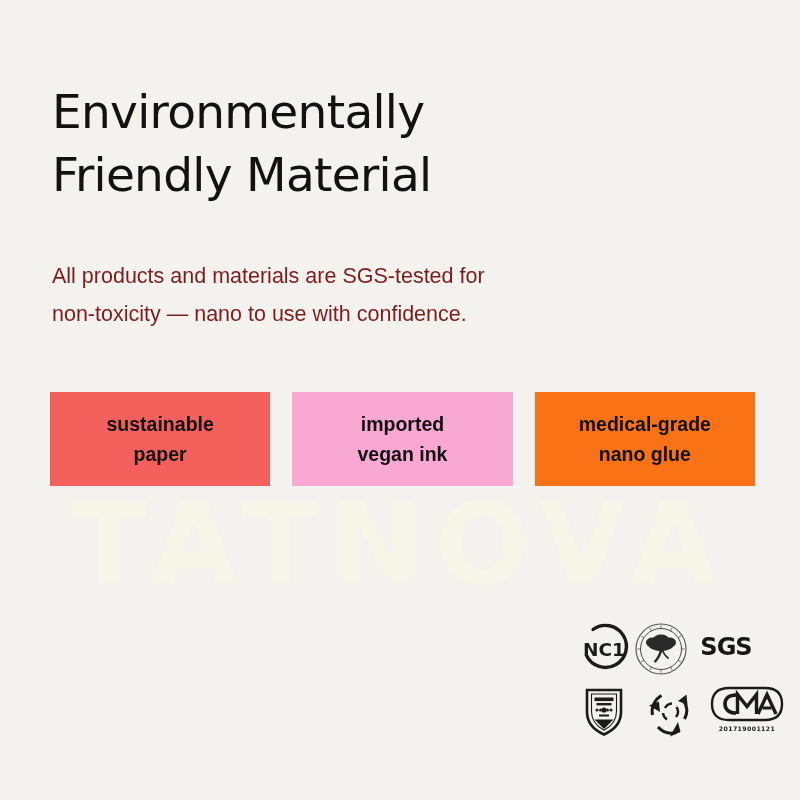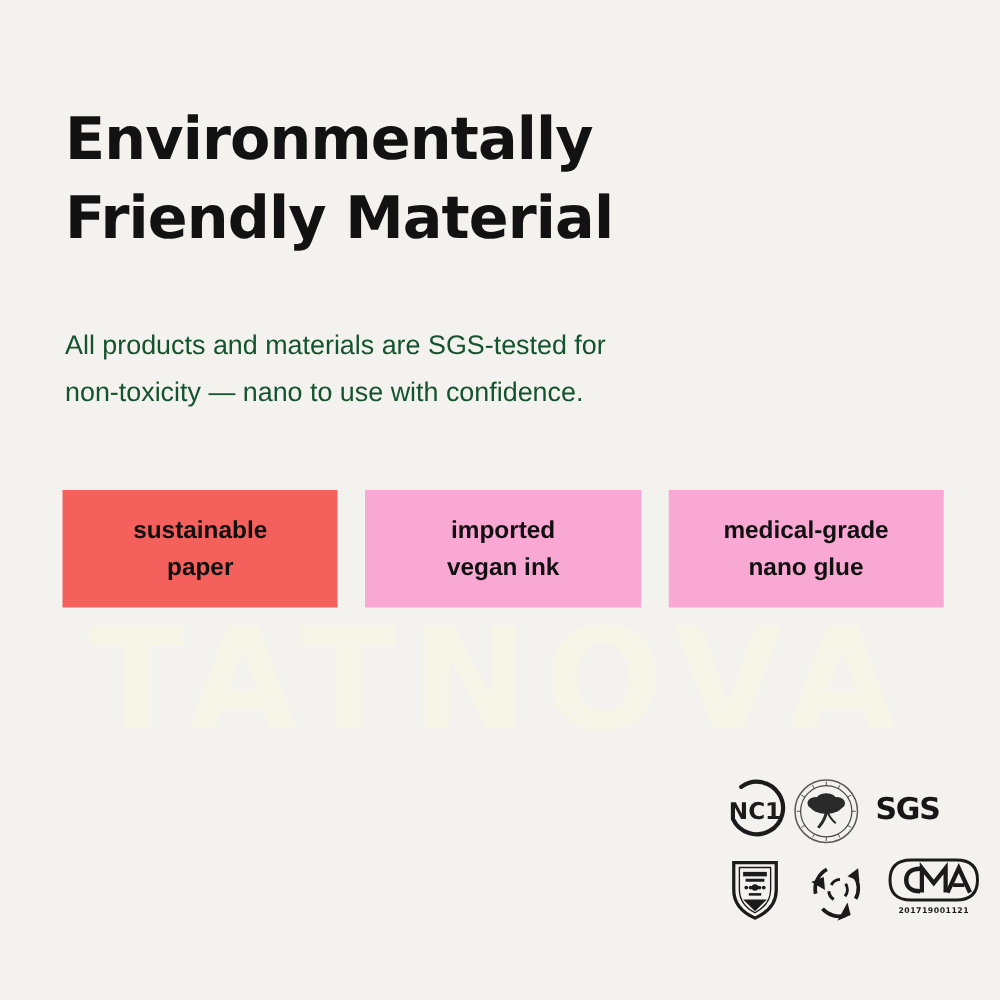"Environmentally" .headline { font-weight: 700 -> 400 }
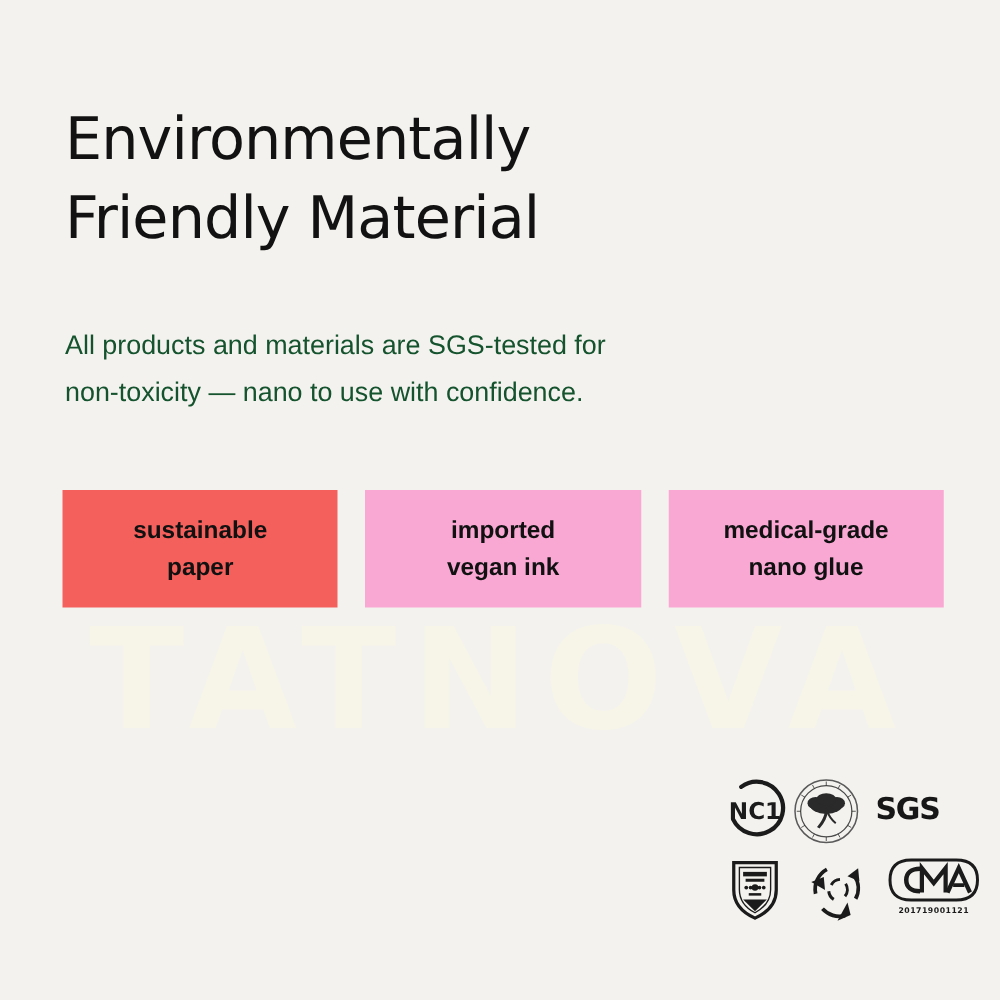"All products and materials are" .subtitle { color: #14532d -> #7f1d1d }
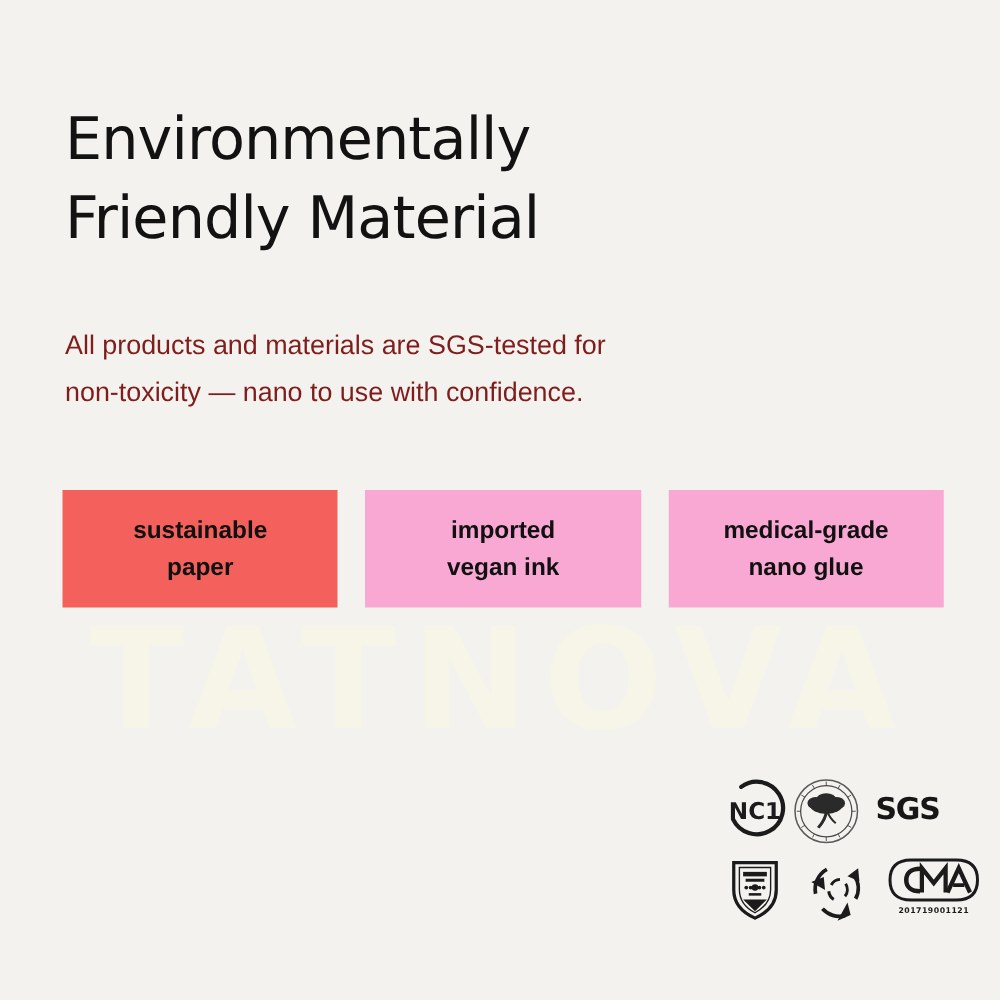"medical-grade" div.tag { background: #f9a8d4 -> #f97316 }
